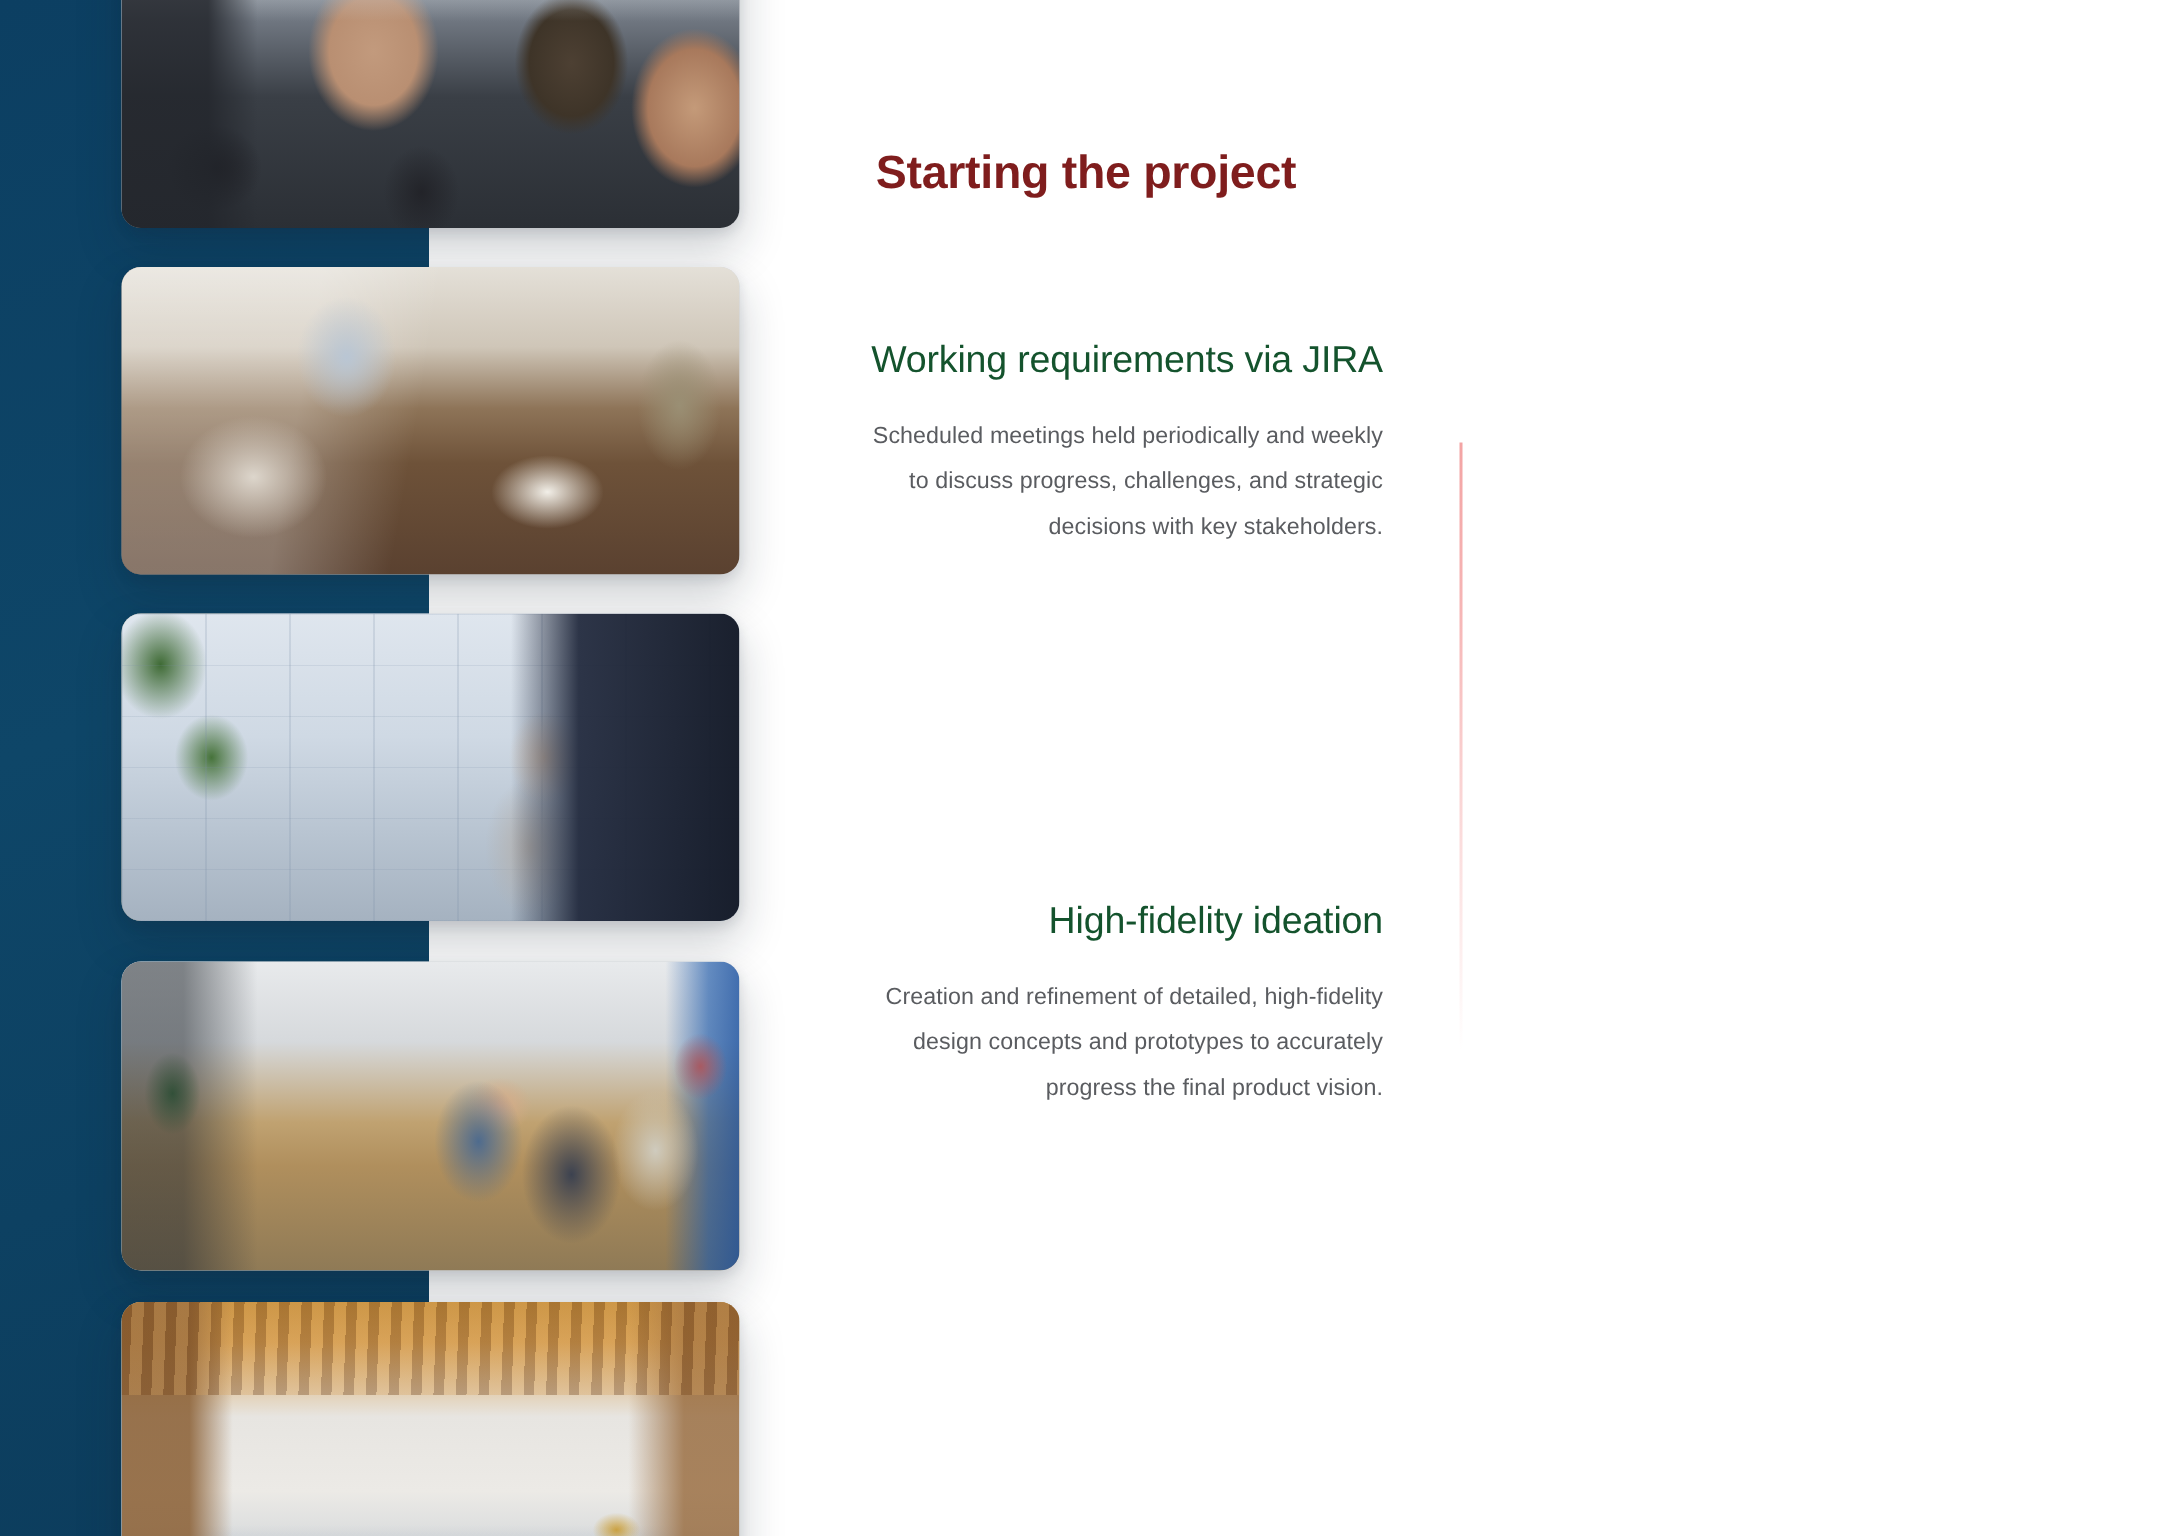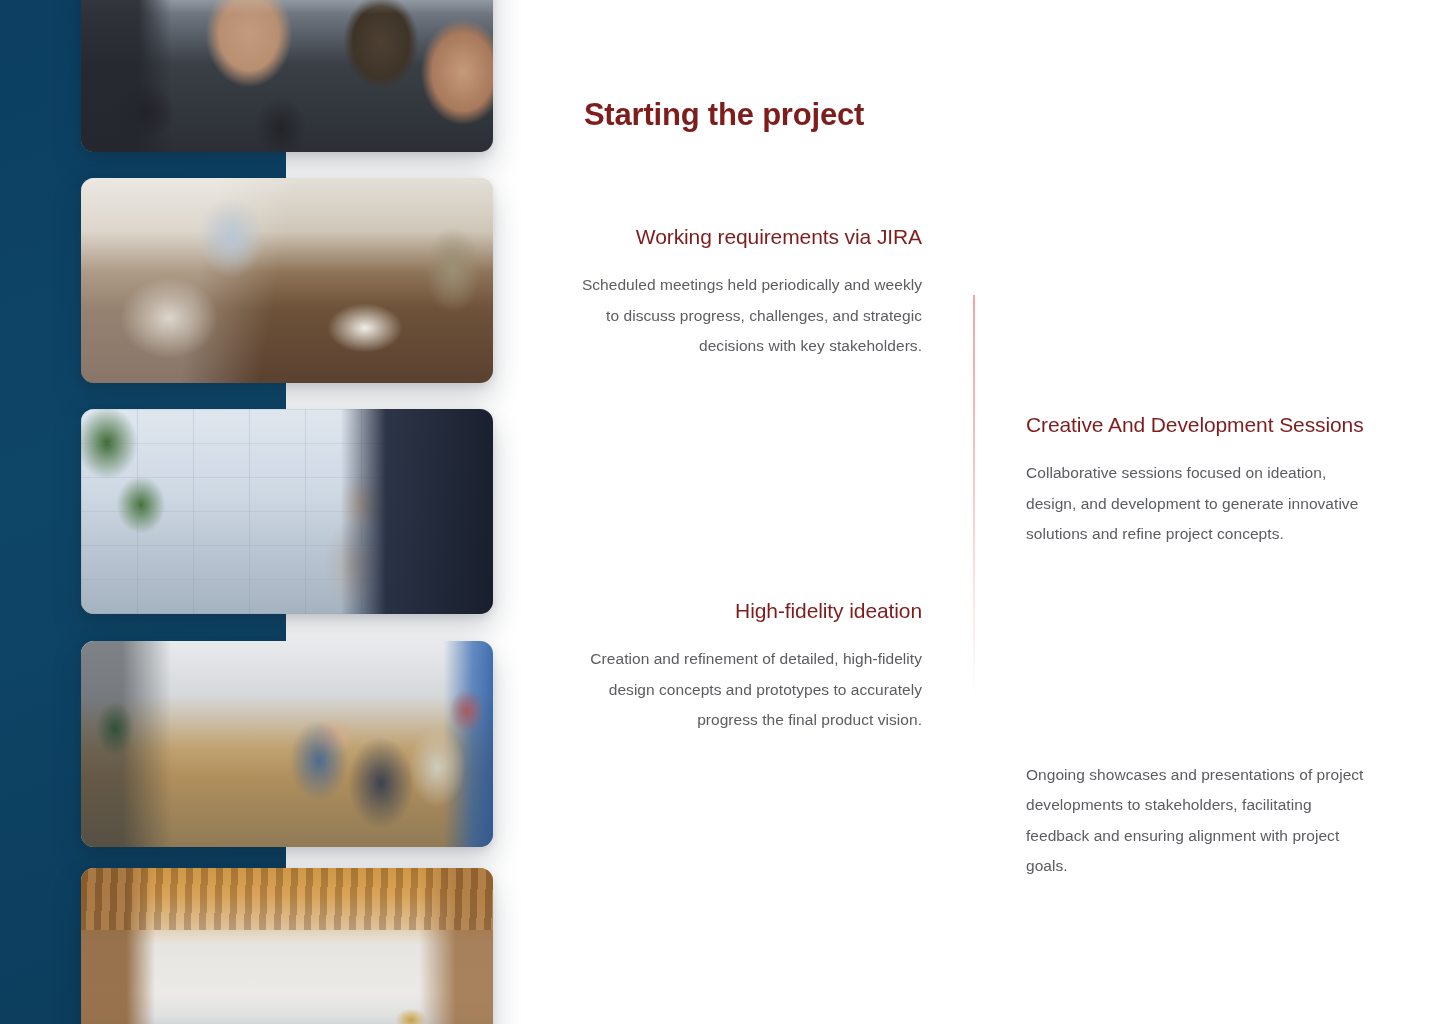"Working requirements via JIRA" .block h3 { color: #7f1d1d -> #14532d; font-size: 21px -> 25px }
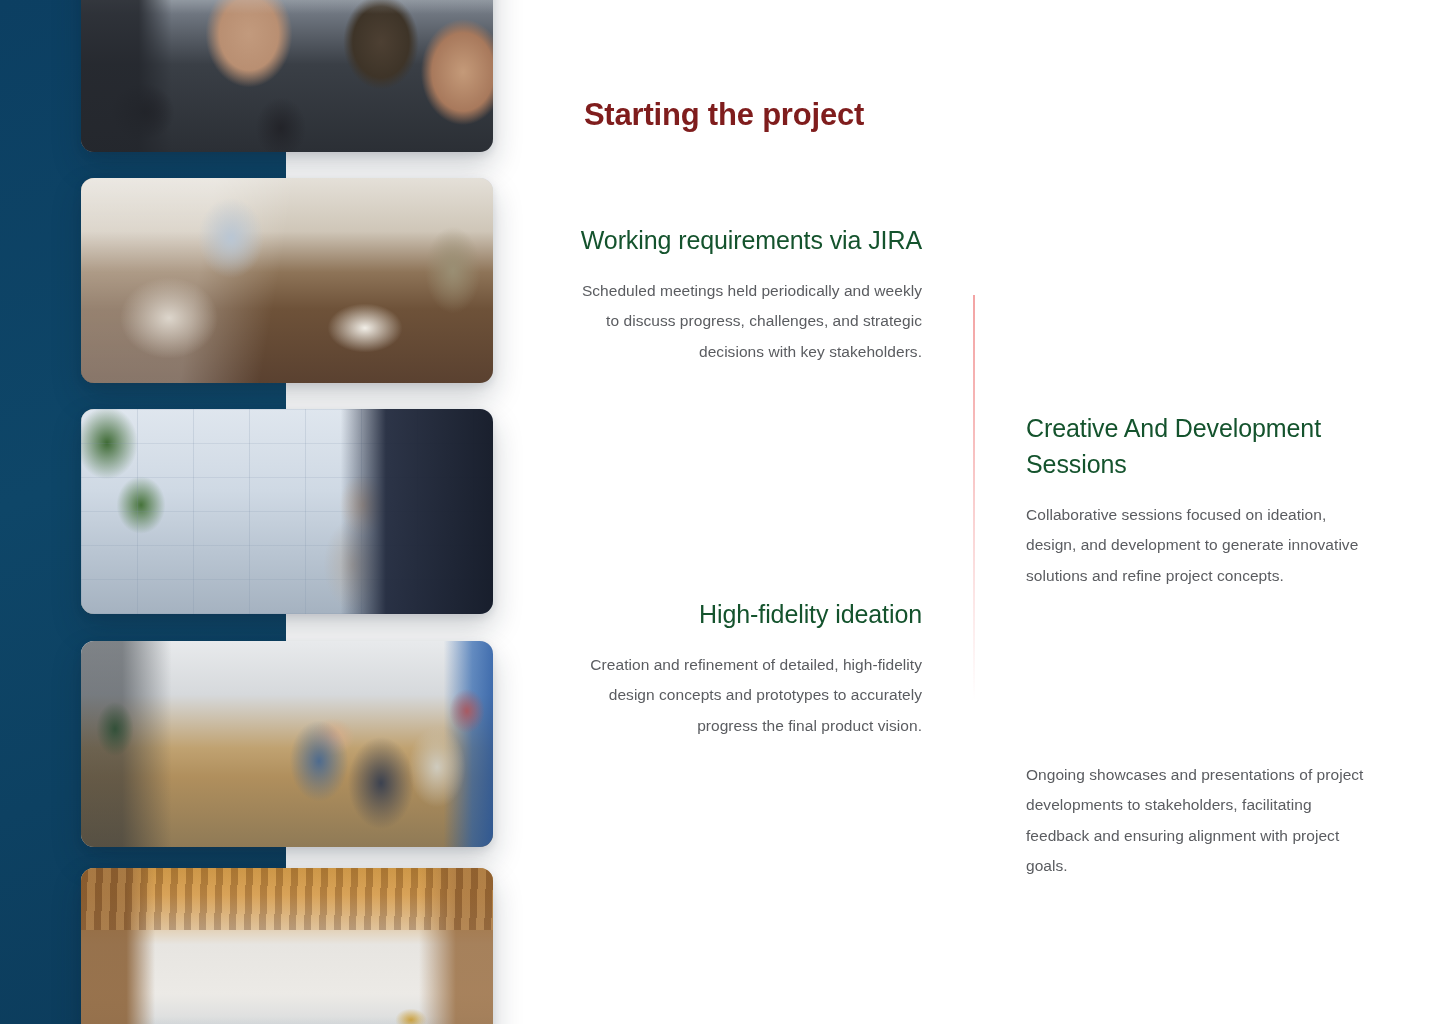"Creative And Development Sessions" div.block { html: <div> <h3>Creative And Development Sessions</h3> <p>Collaborative sessions focused on ideation, design, and development to generate innovative solutions and refine project concepts.</p> </div> -> none }
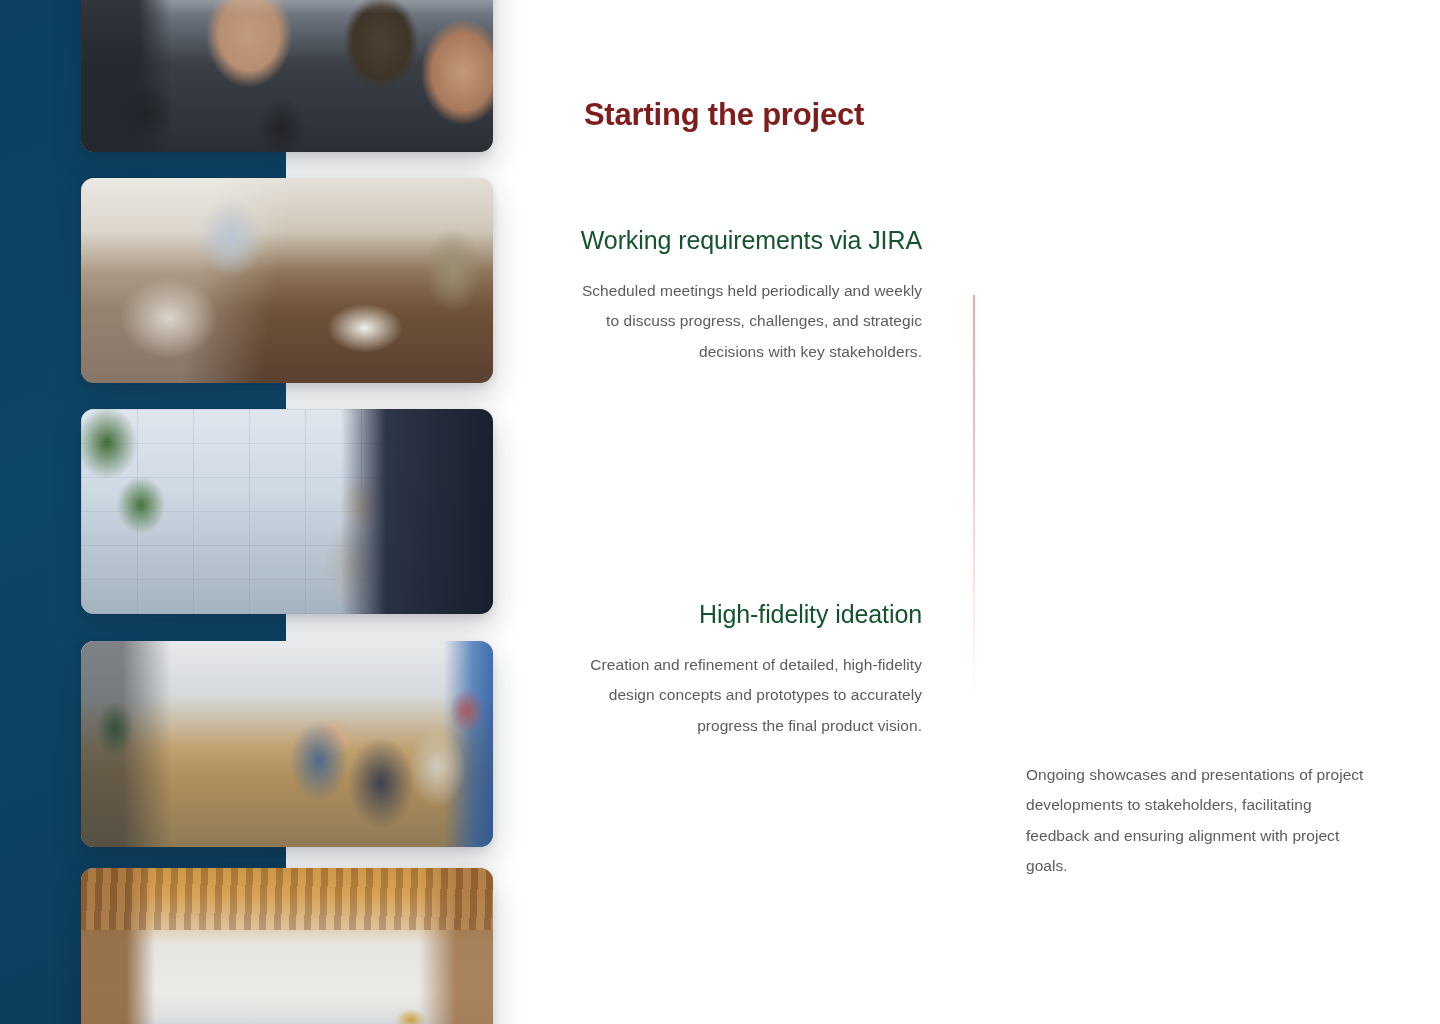"Ongoing showcases and presentations of" p { html: <p>Ongoing showcases and presentations of project developments to stakeholders, facilitating feedback and ensuring alignment with project goals.</p> -> none }
